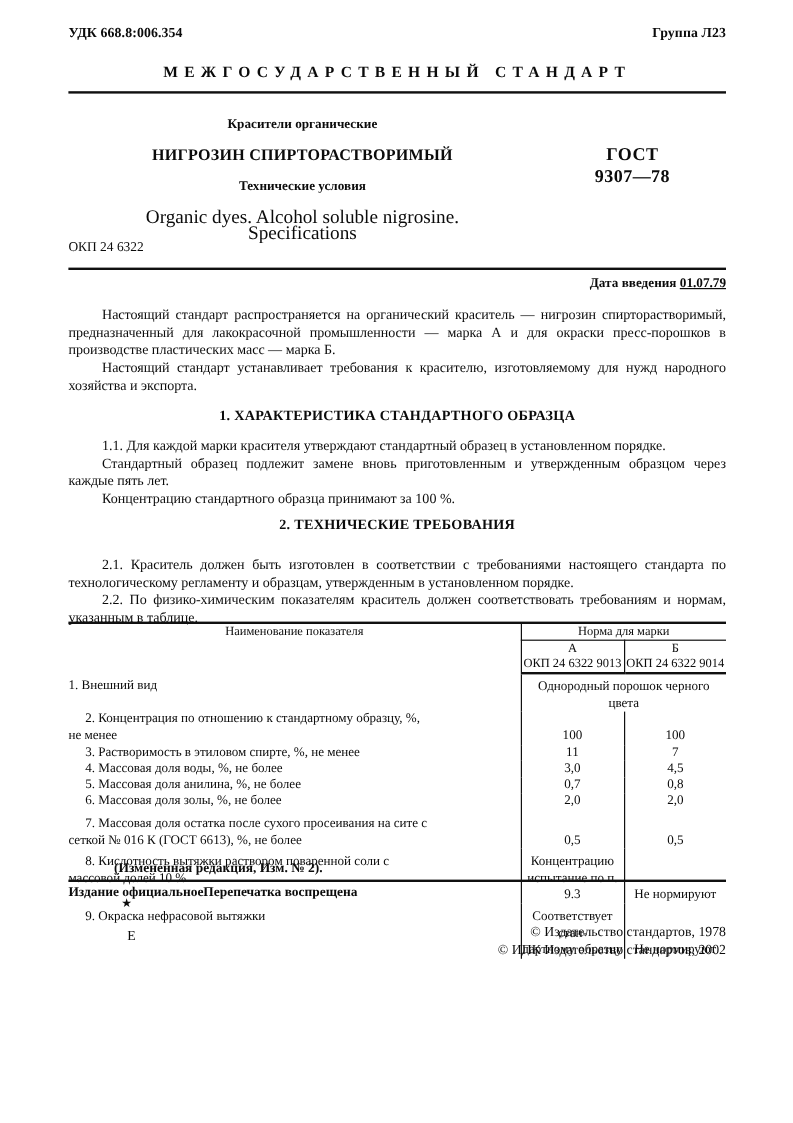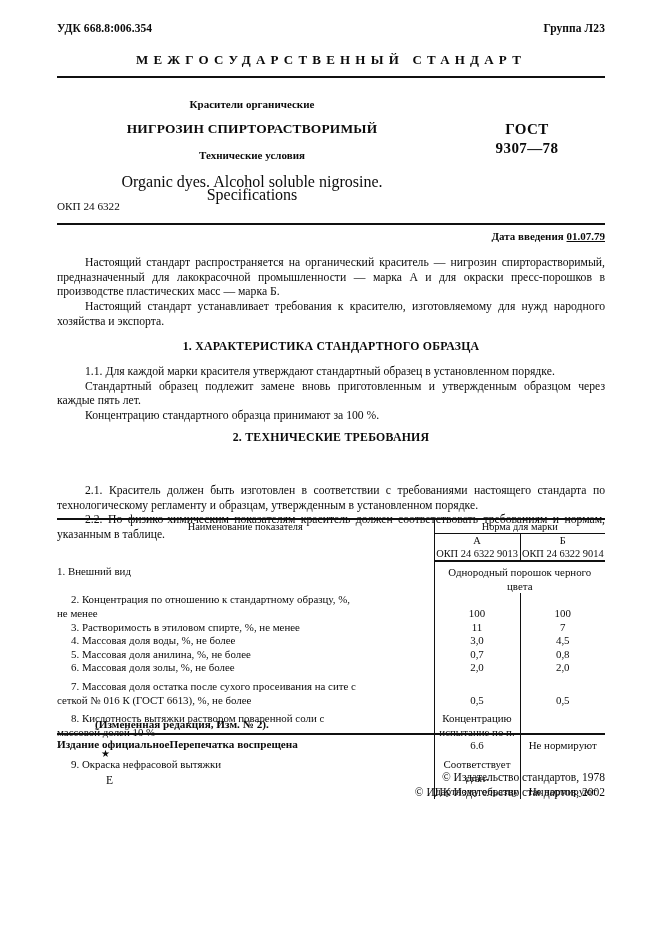"2.1. Краситель должен быть изготовлен" #sec-2-body { top: 484px -> 464px }
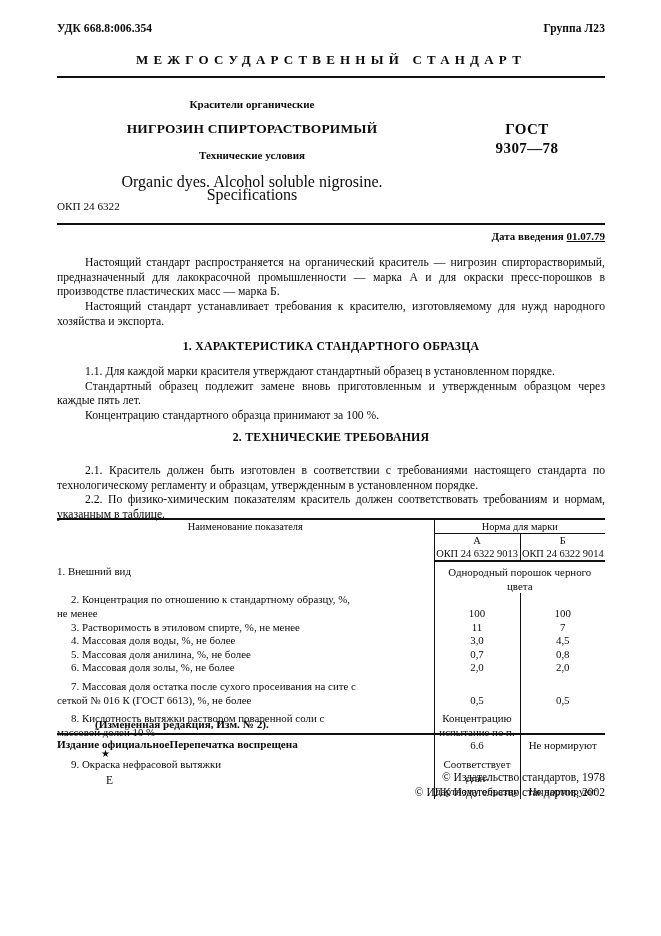"испытание по п. 6.6" div { text: 6.6 -> 9.3 }
